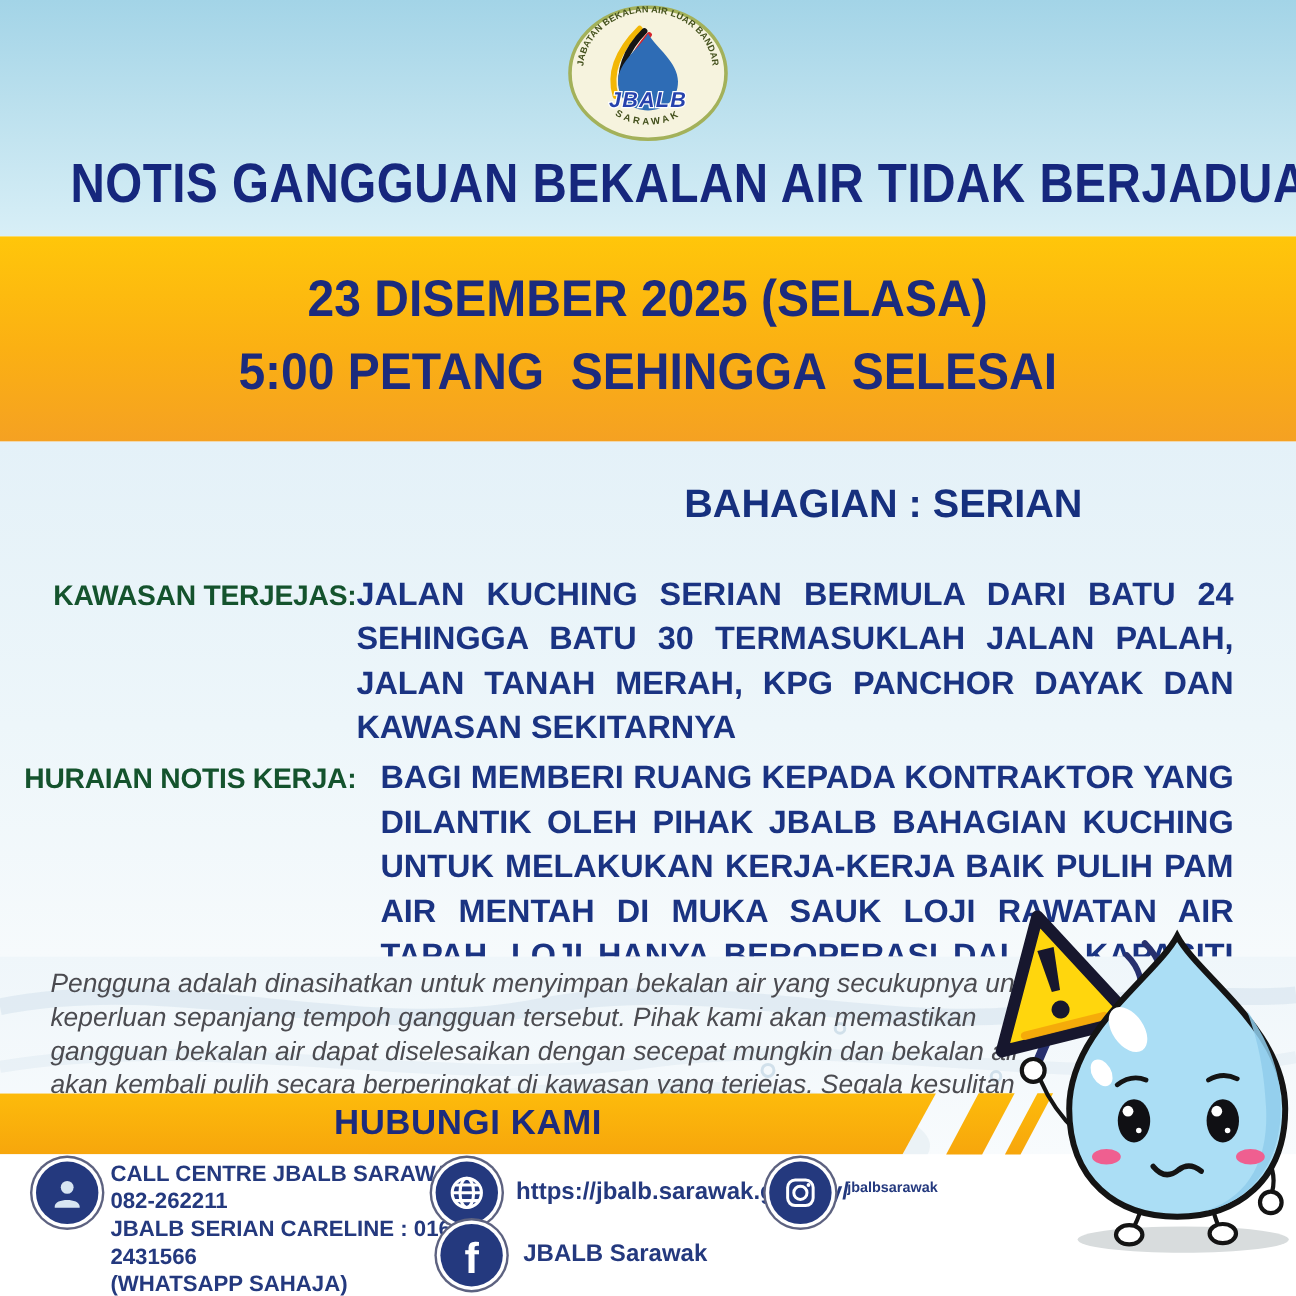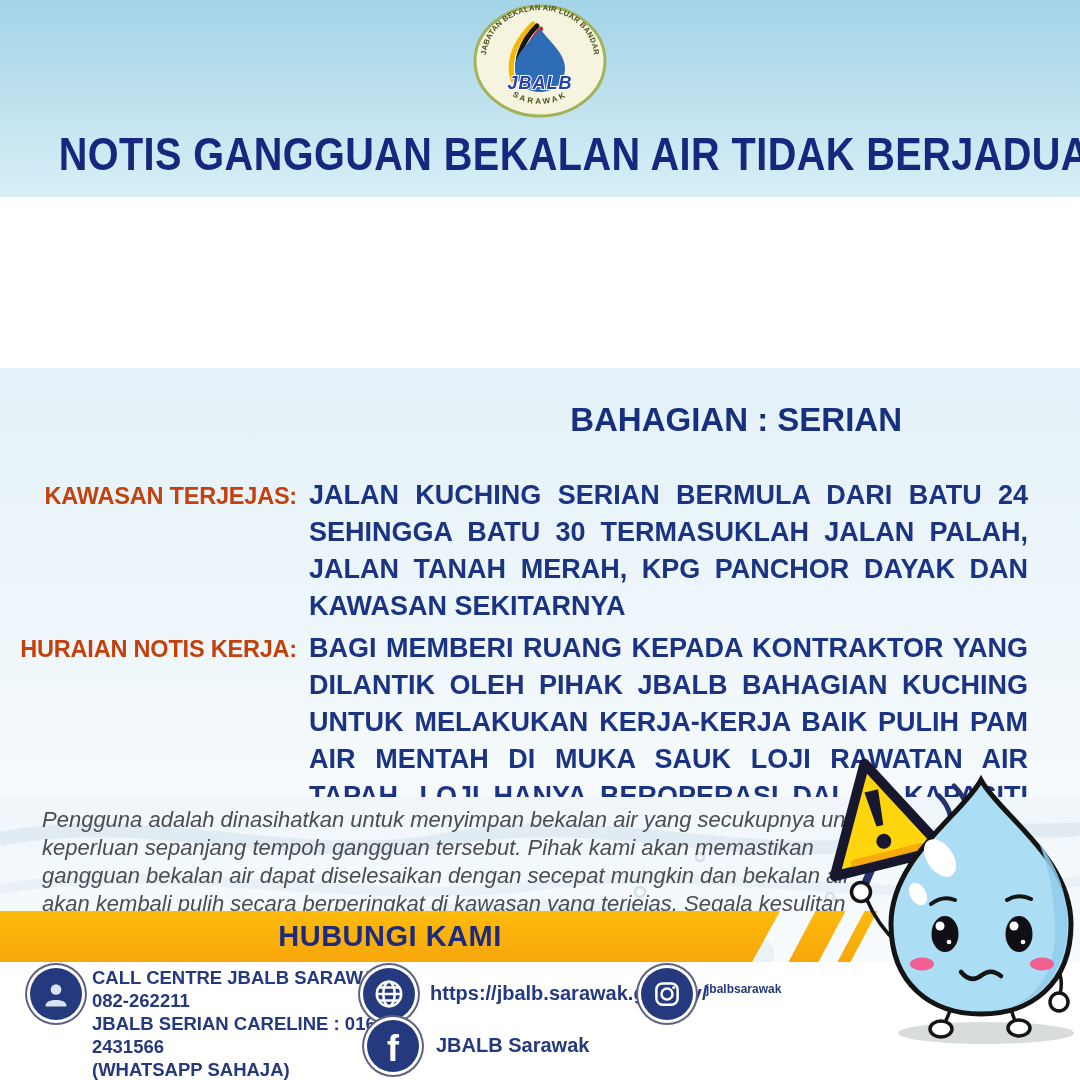"23 DISEMBER 2025 (SELASA)" div.date-banner { html: none -> <div> <div>23 DISEMBER 2025 (SELASA)</div> <div>5:00 PETANG SEHINGGA SELESAI</div> </div> }
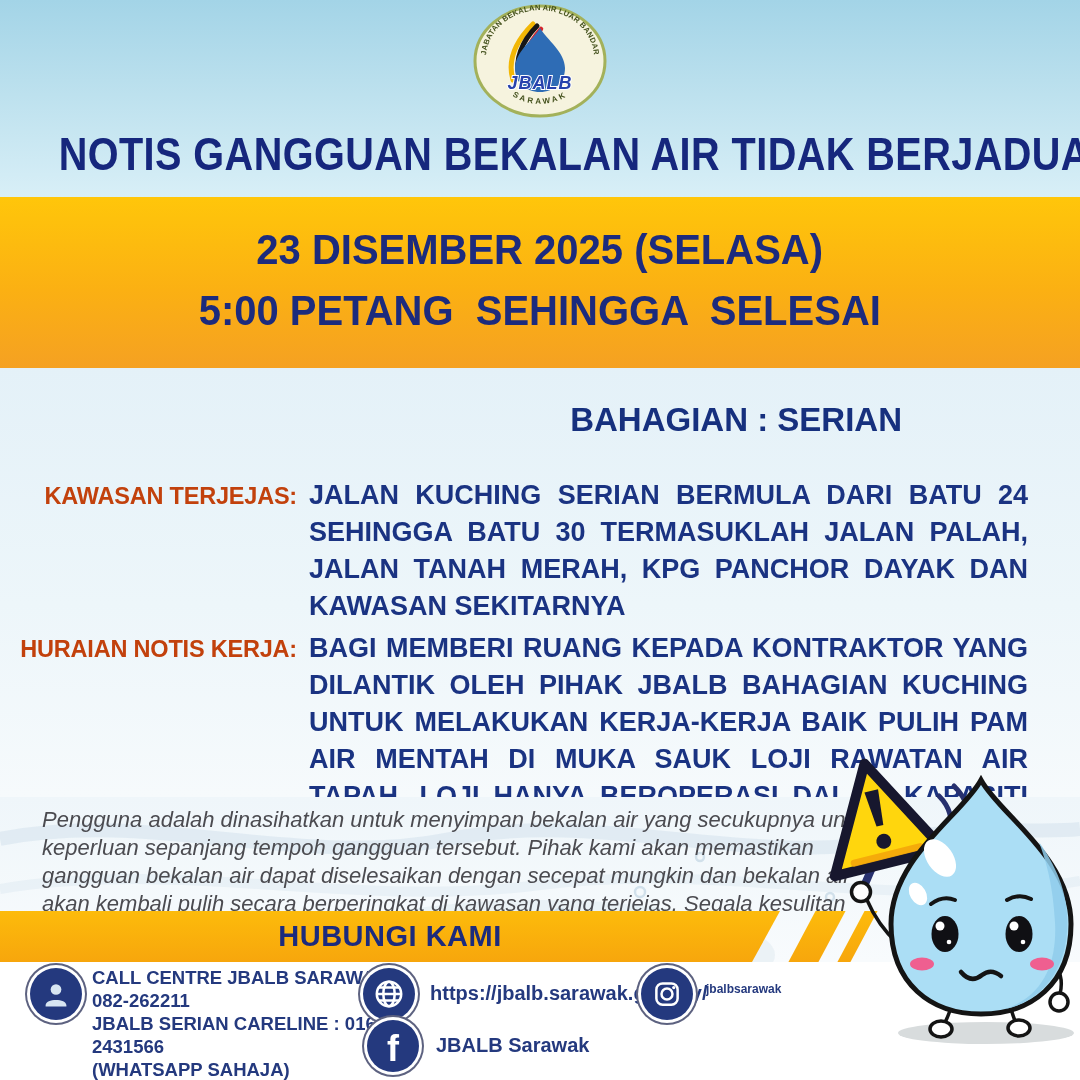"KAWASAN TERJEJAS:" .info-label { color: #c2410c -> #14532d }
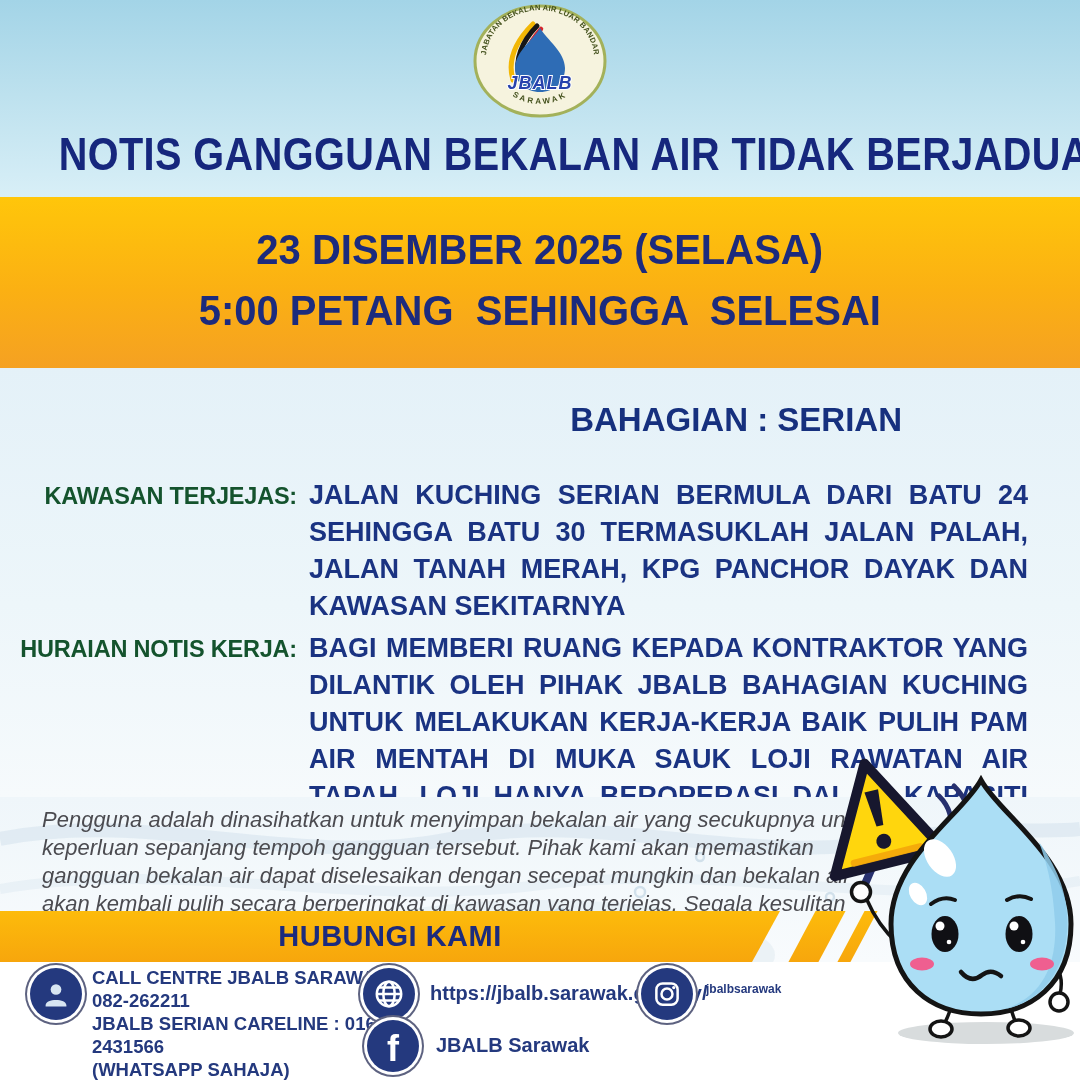"JALAN KUCHING SERIAN BERMULA DARI" .info-text { margin-left: 12px -> none }
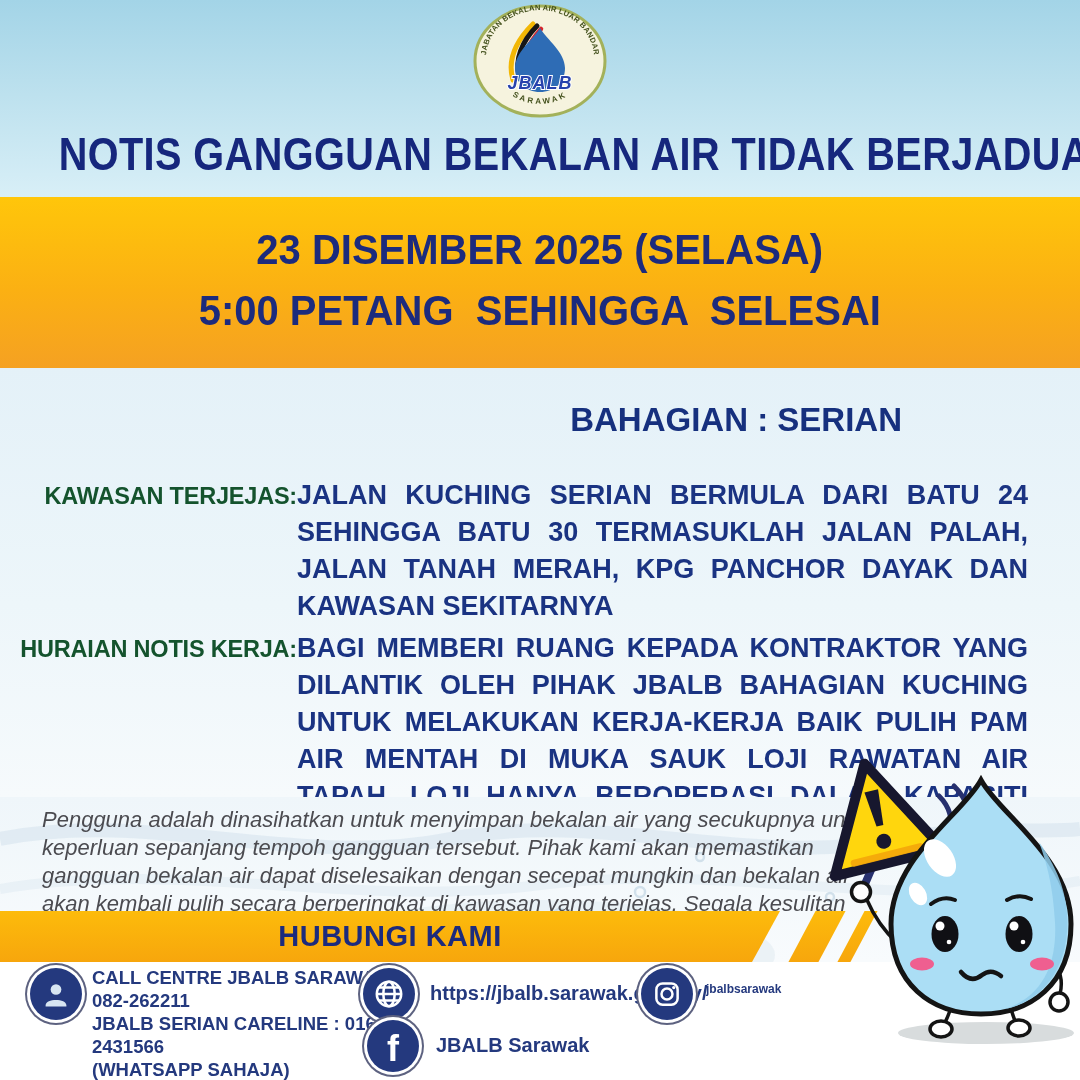"HURAIAN NOTIS KERJA:" #huraian { gap: none -> 20px }
